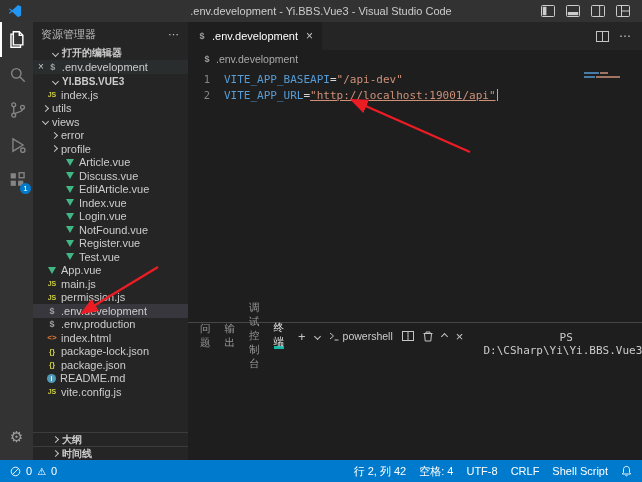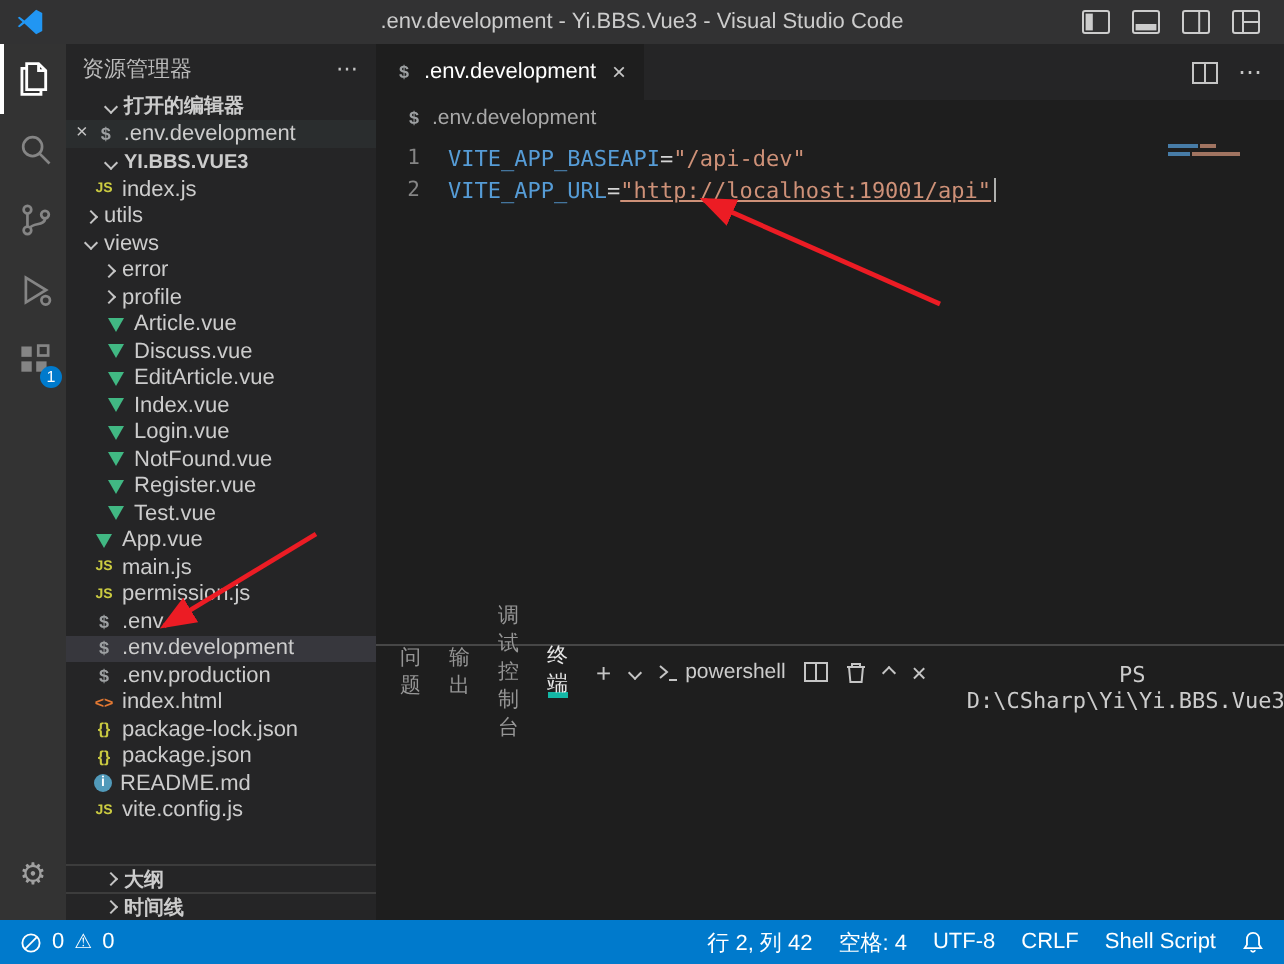"Article.vue" .p2 { padding-left: 20px -> 32px }
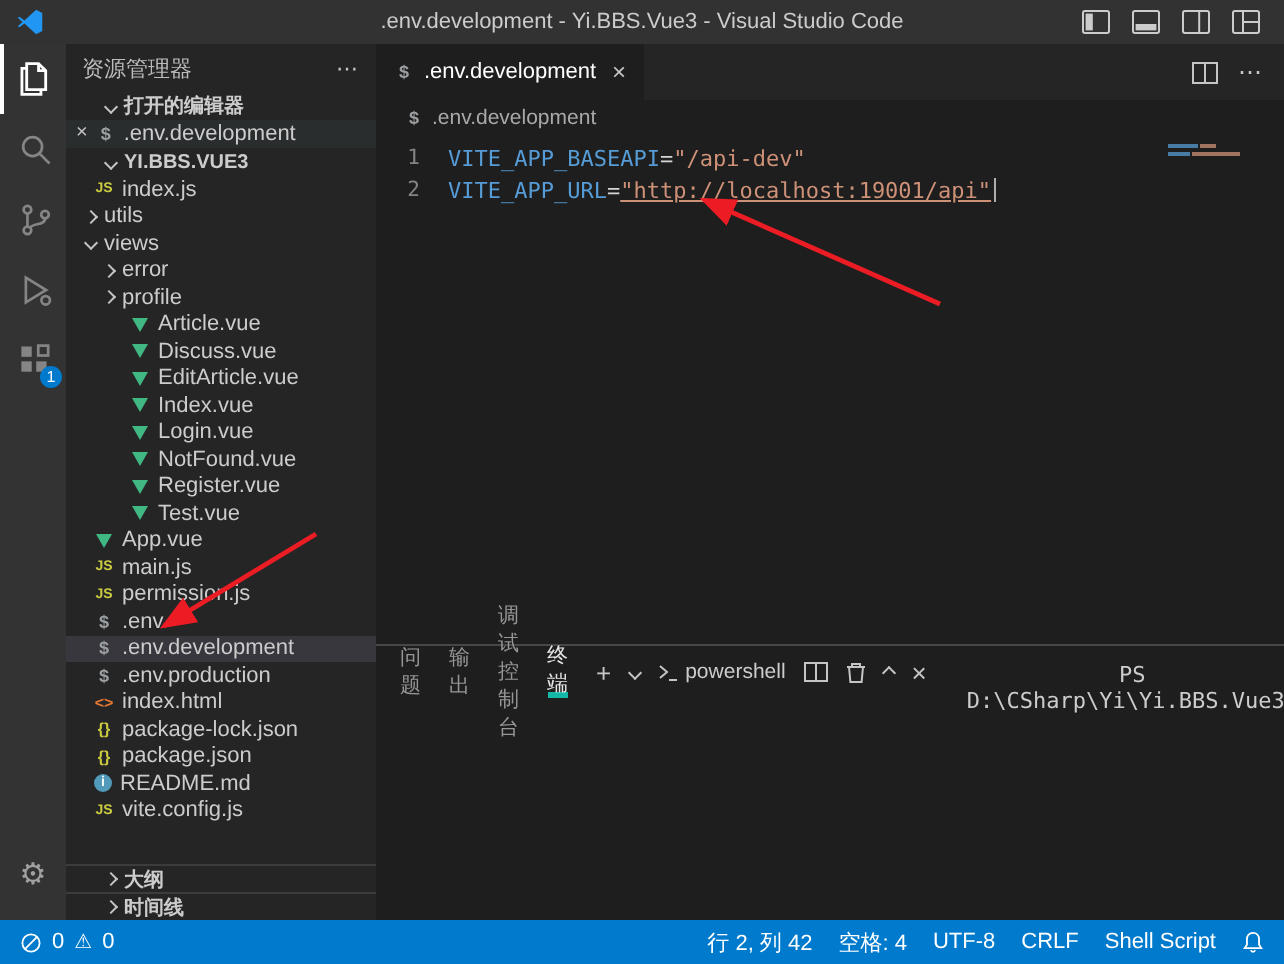".env" div.row { html: <div> <span></span> <span>.env</span> </div> -> none }
